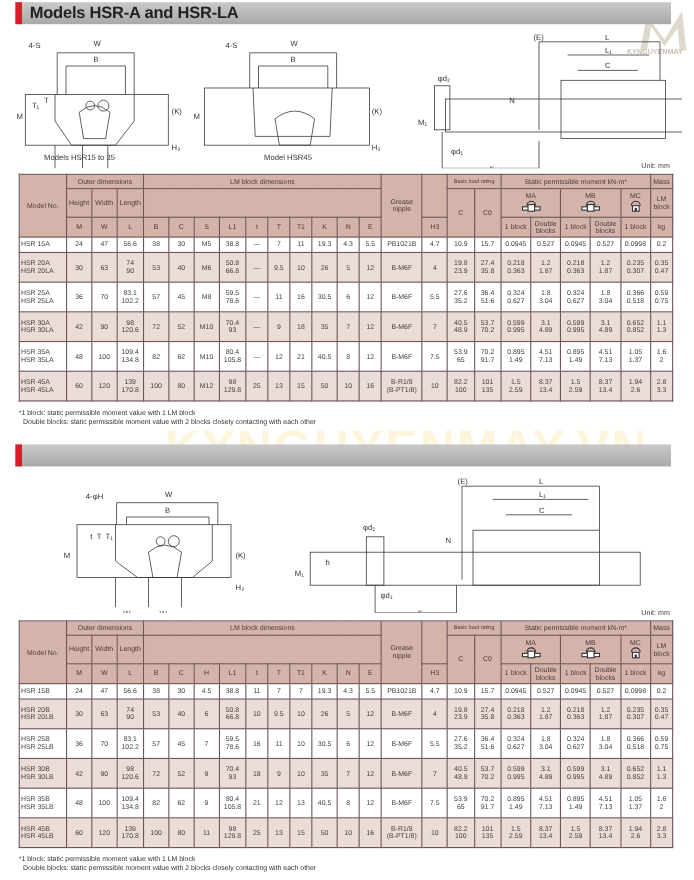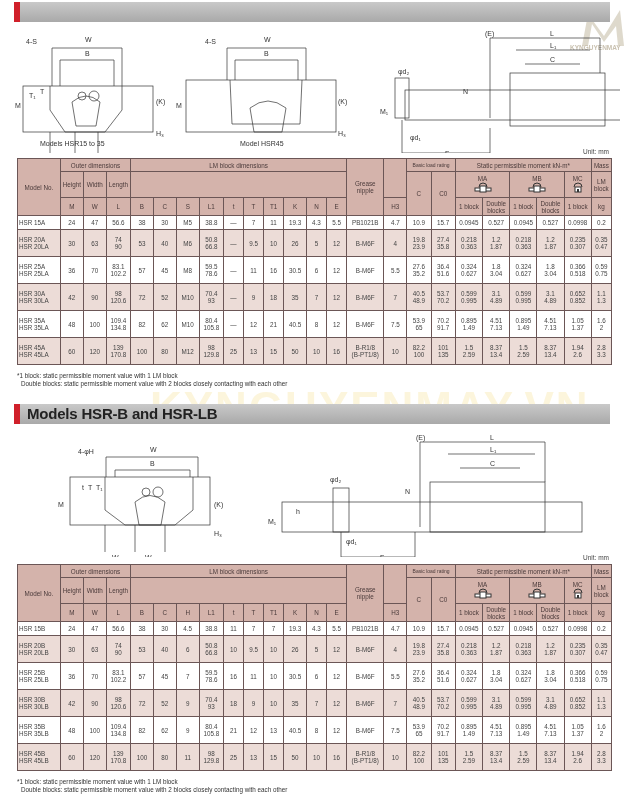"Models HSR-A and HSR-LA" div.txt { html: none -> <div>Models HSR-A and HSR-LA</div> }
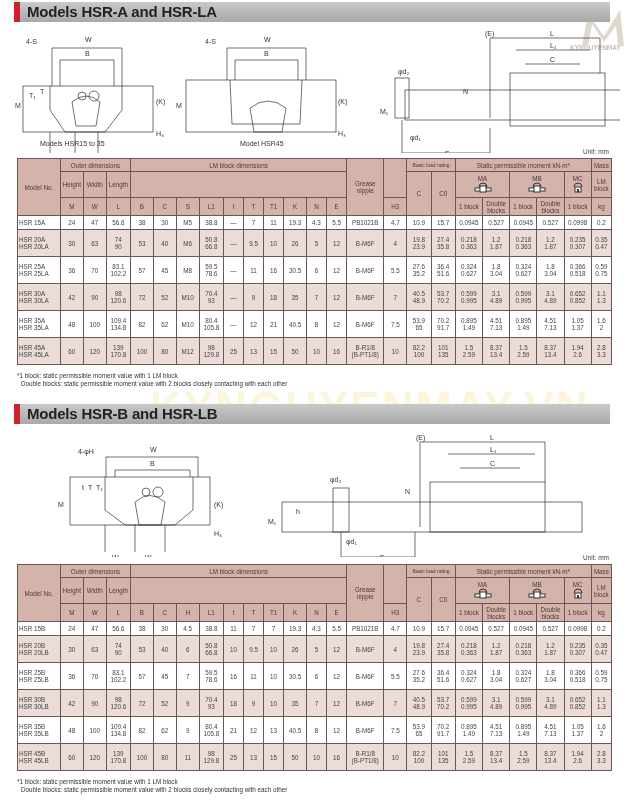"Models HSR-B and HSR-LB" div.txt { html: <div>Models HSR-B and HSR-LB</div> -> none }
